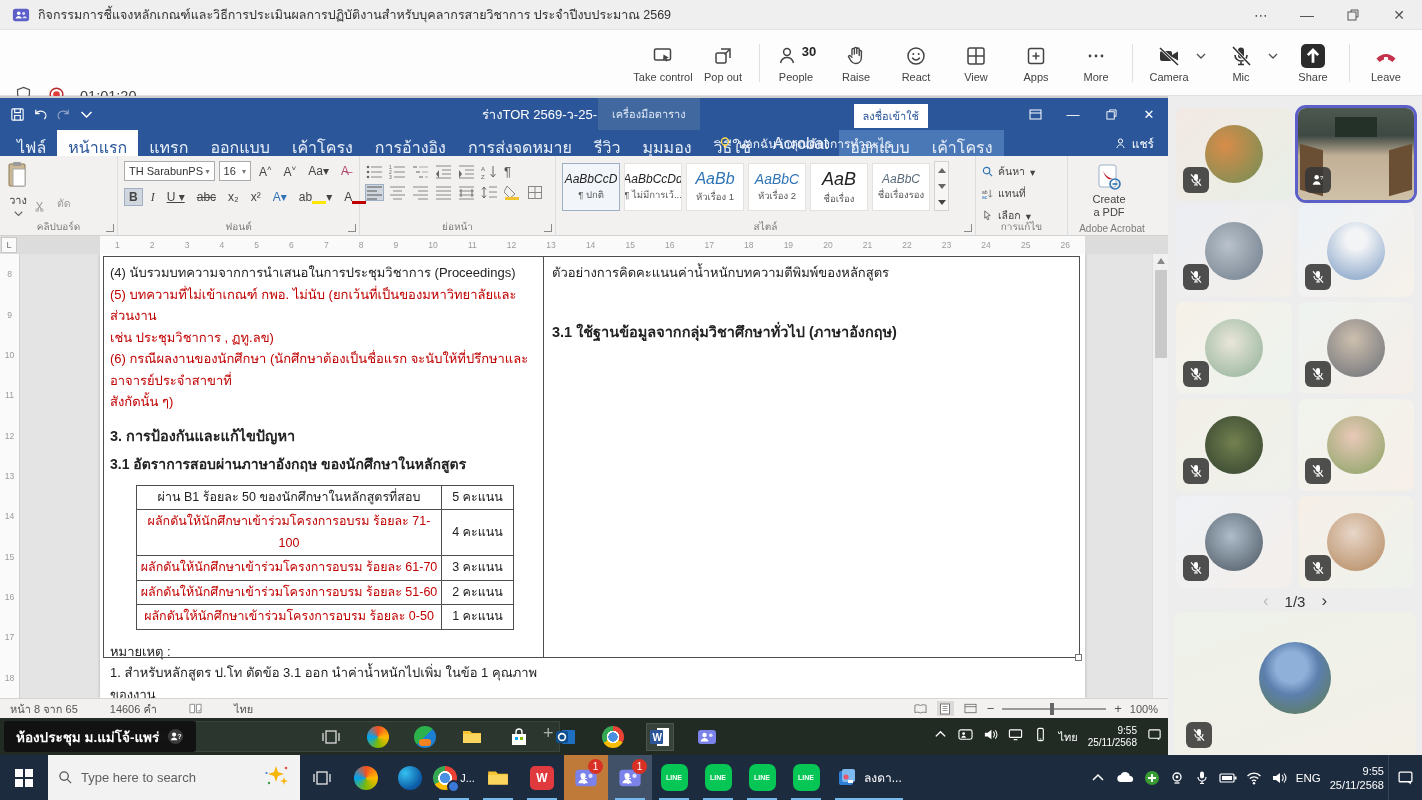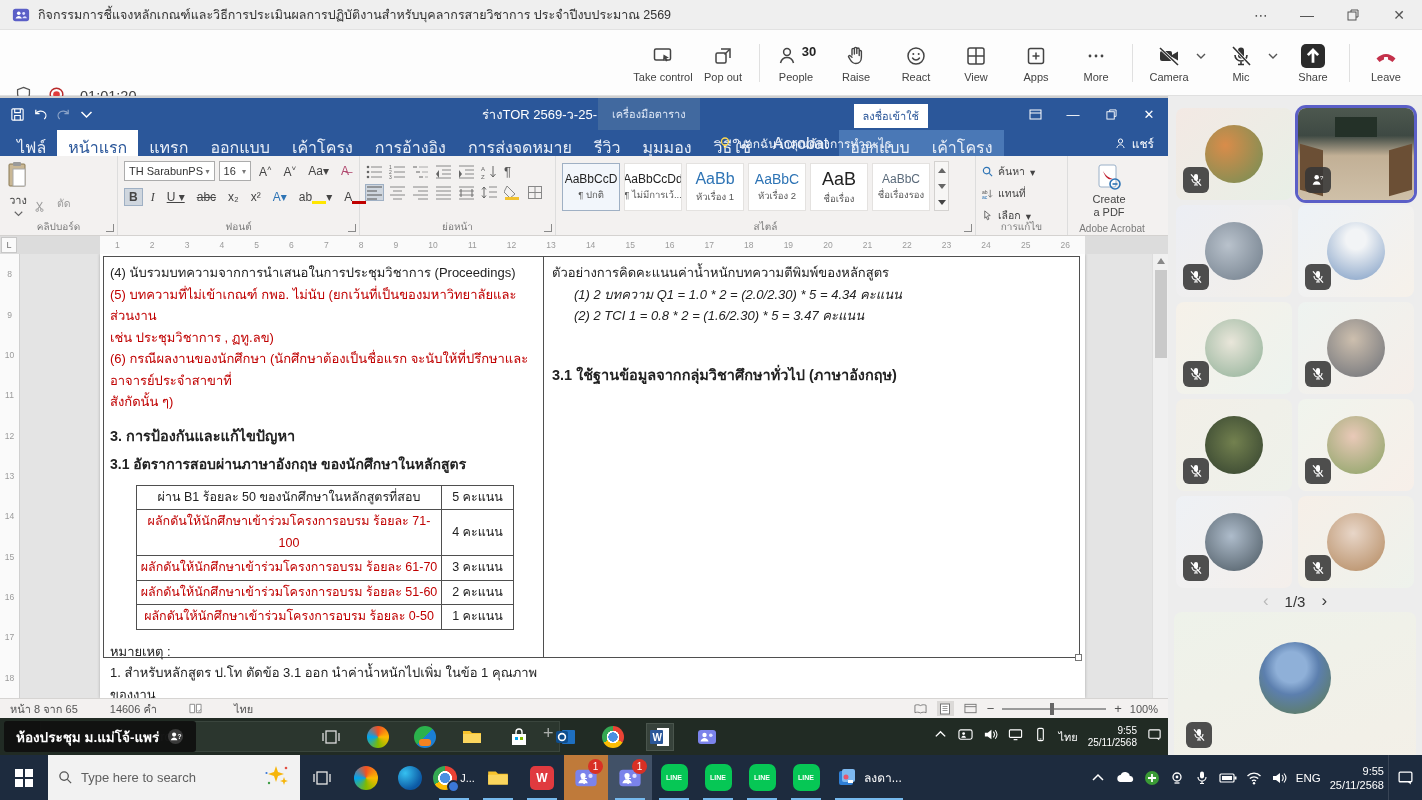"AaBbCcD" .sprev { font-style: none -> italic }
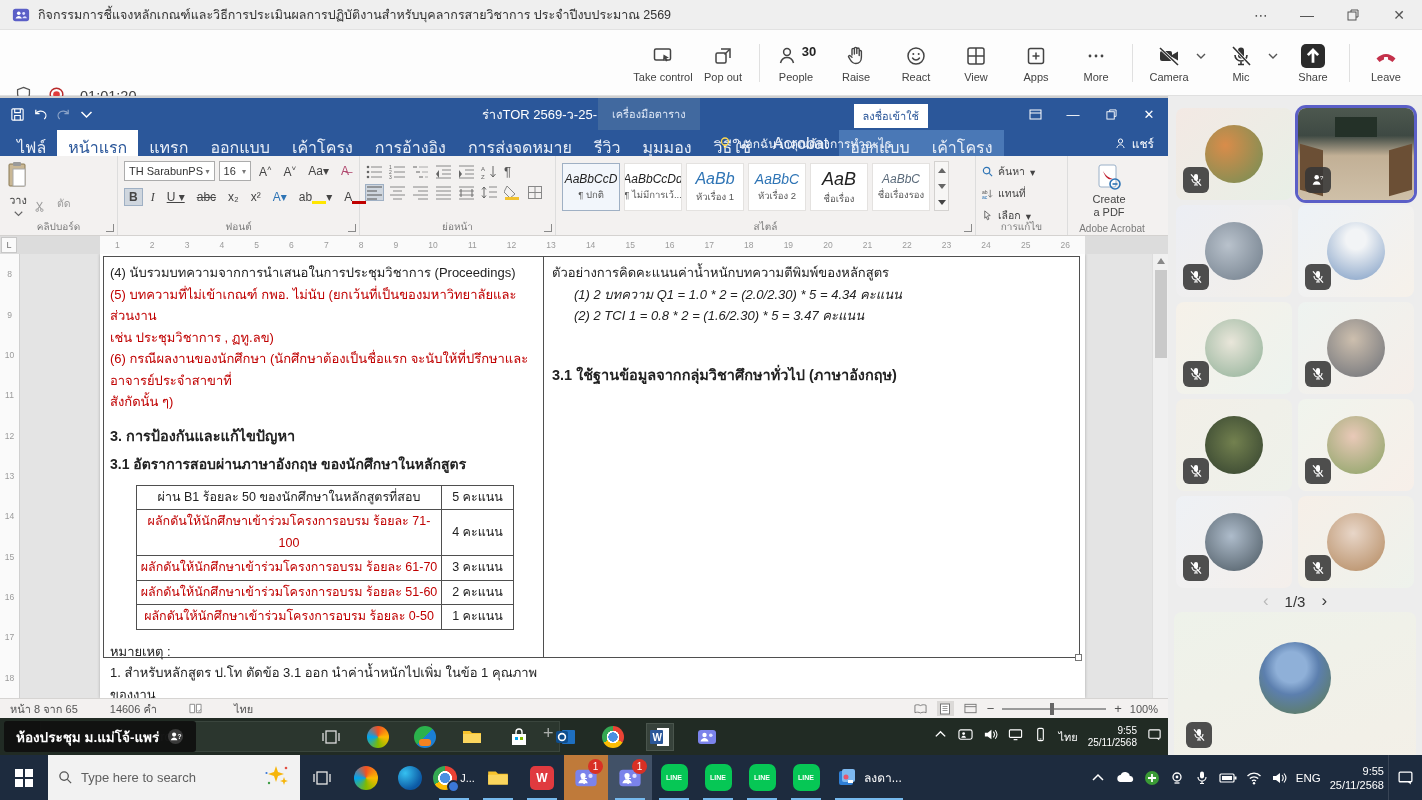"(1) 2 บทความ Q1 =" div { html: <div> <div>(1) 2 บทความ Q1 = 1.0 * 2 = (2.0/2.30) * 5 = 4.34 คะแนน</div> <div>(2) 2 TCI 1 = 0.8 * 2 = (1.6/2.30) * 5 = 3.47 คะแนน</div> </div> -> none }
